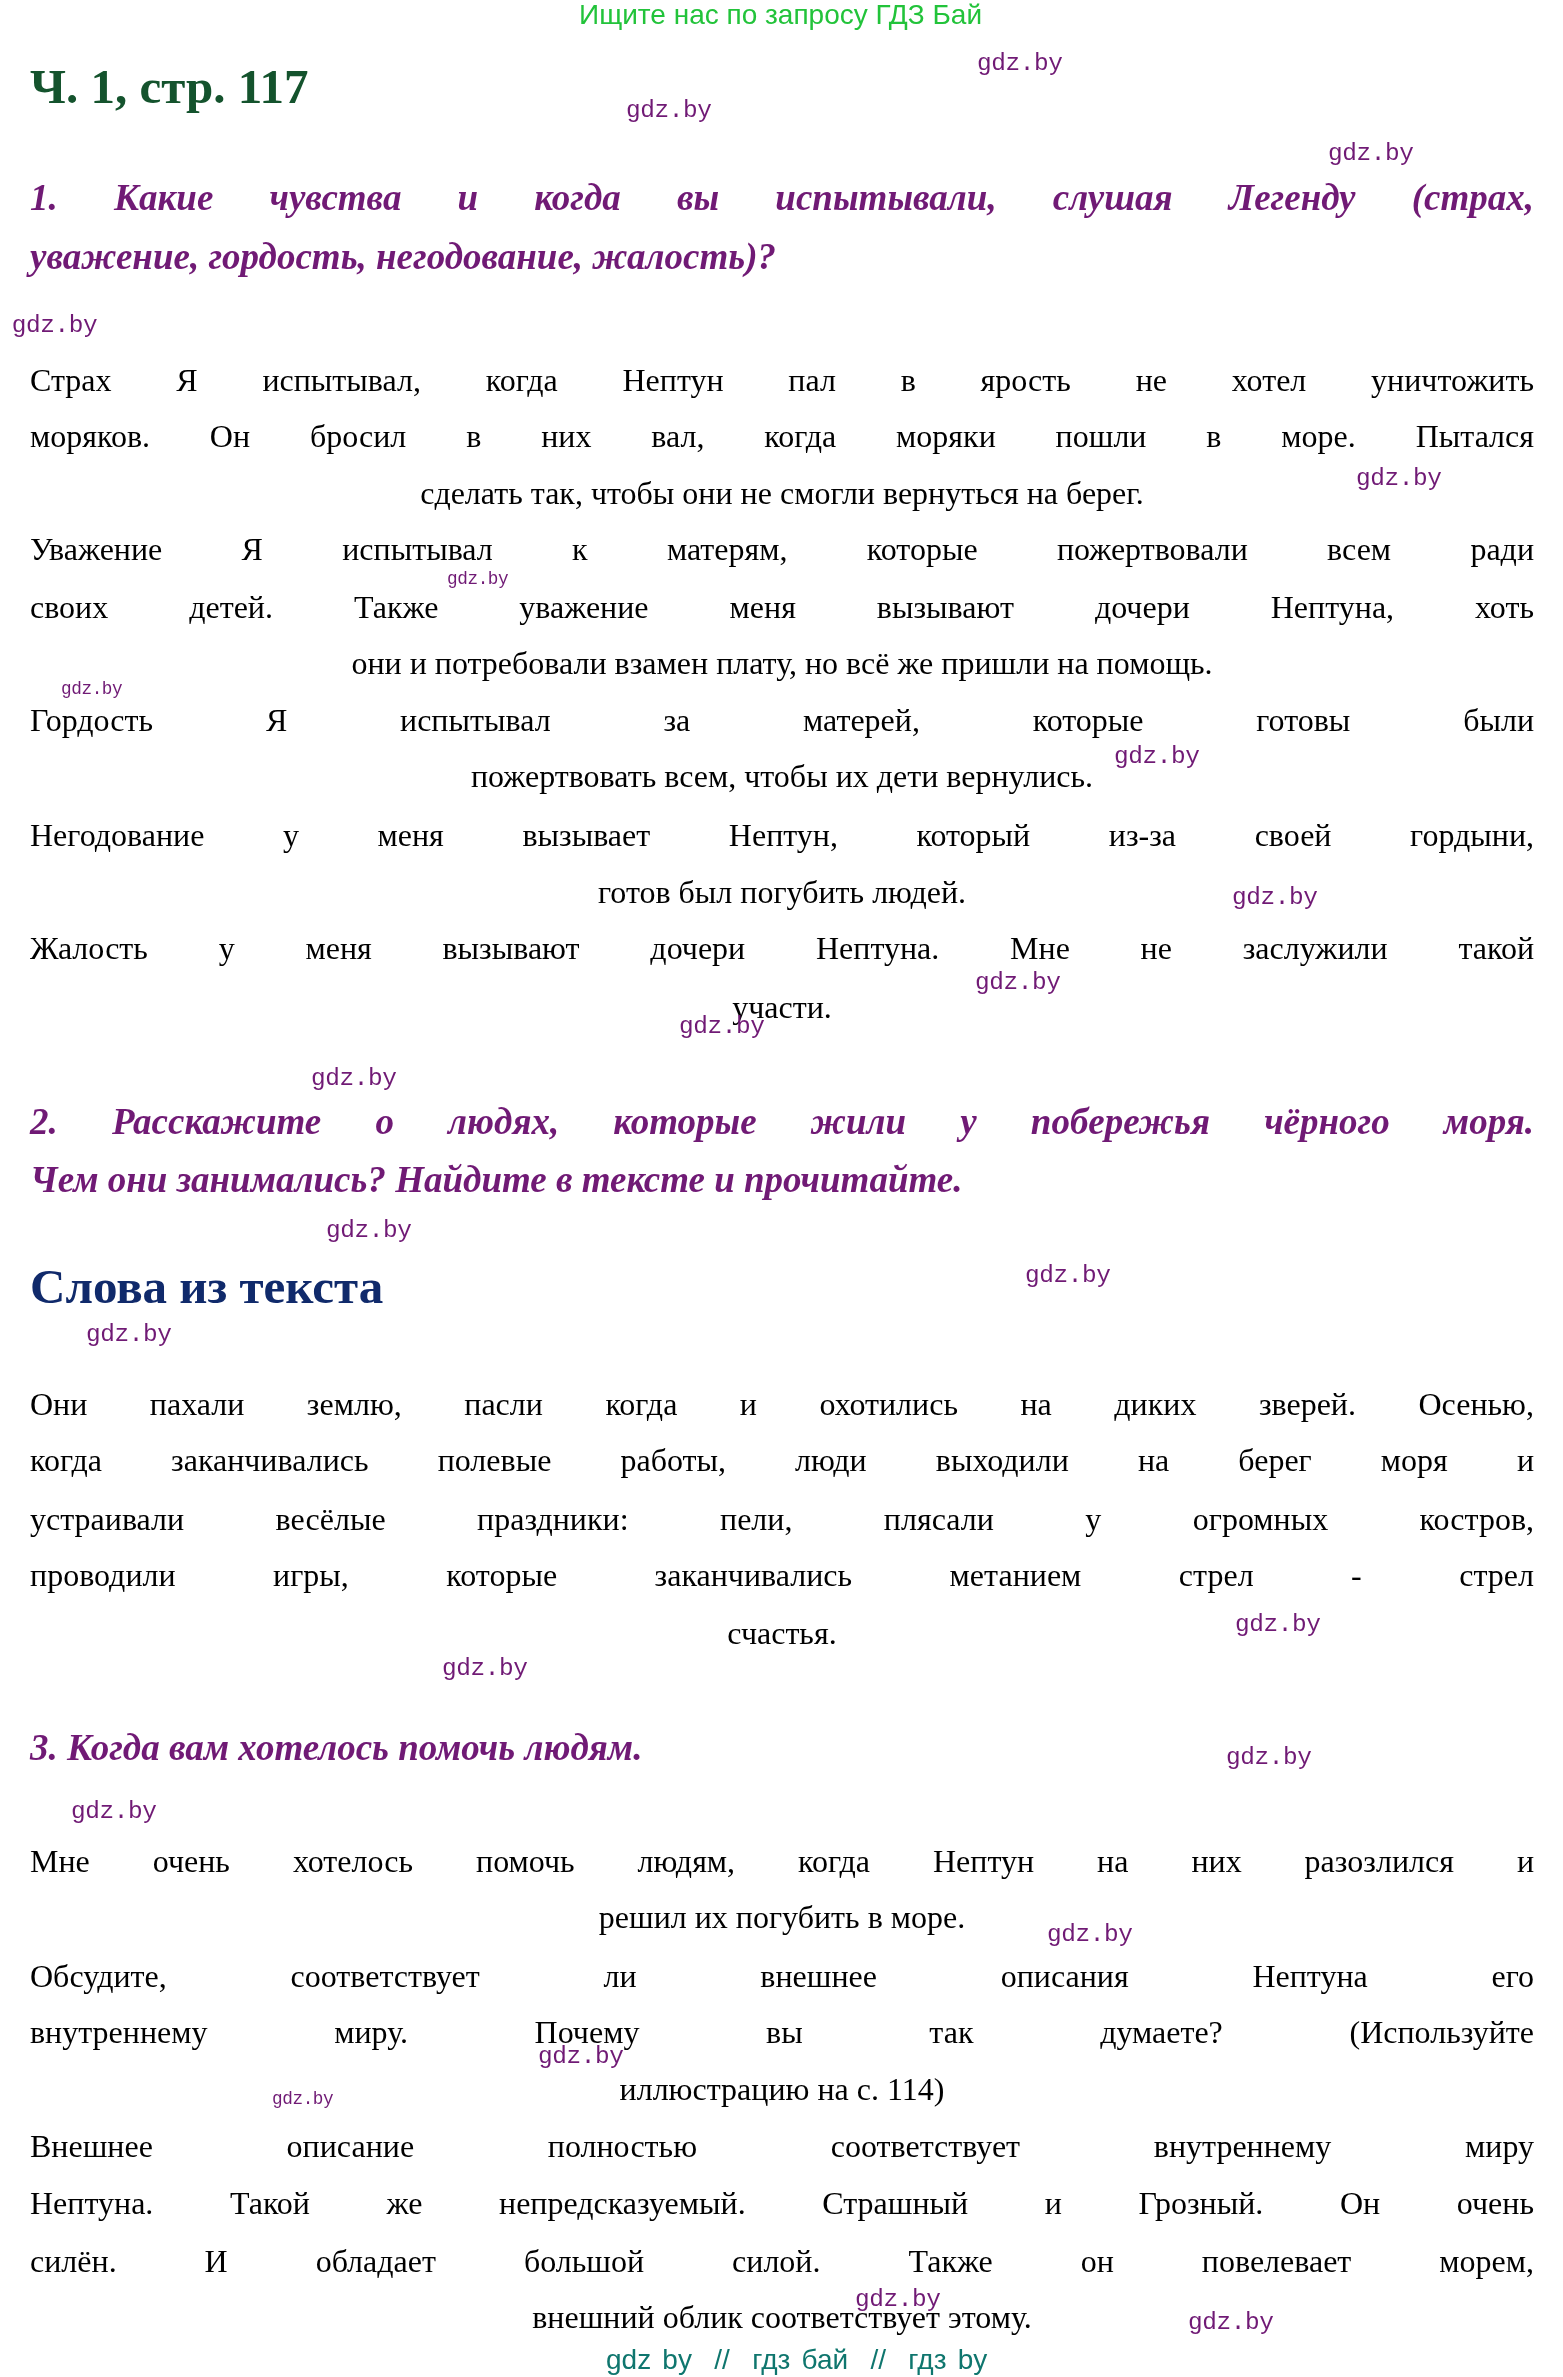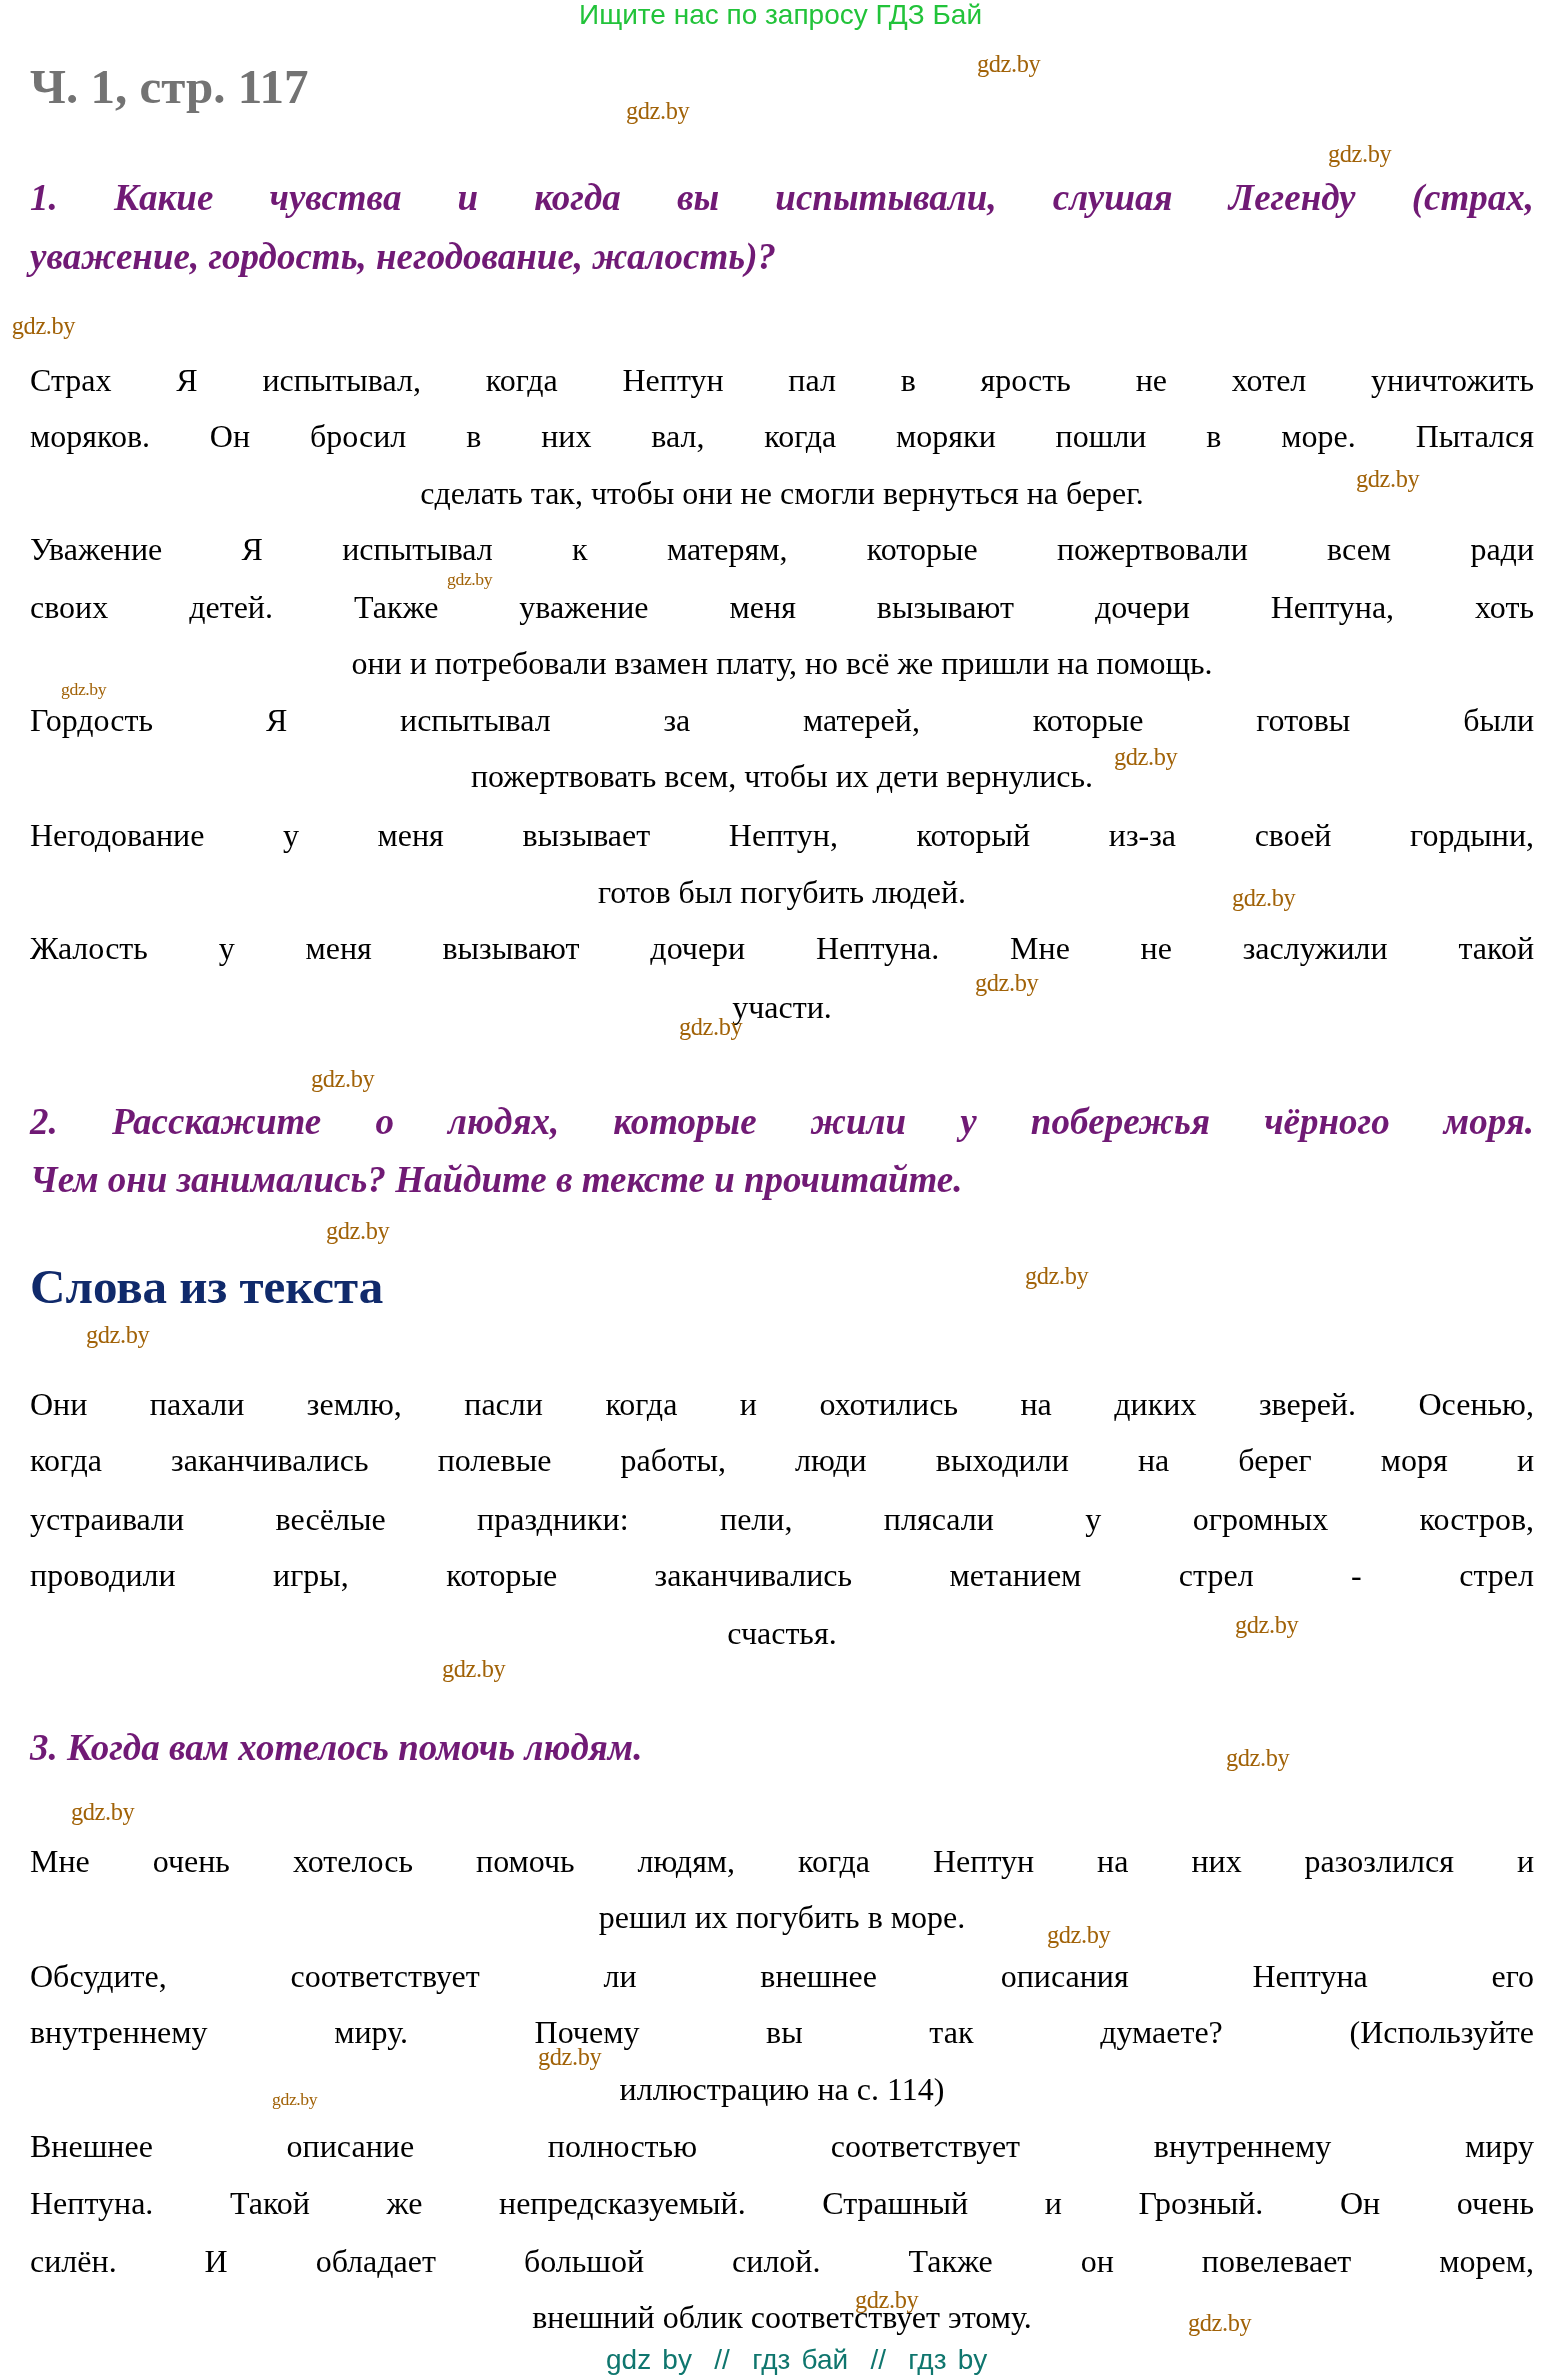"Ч. 1, стр. 117" div.abs { color: #737373 -> #14532d }
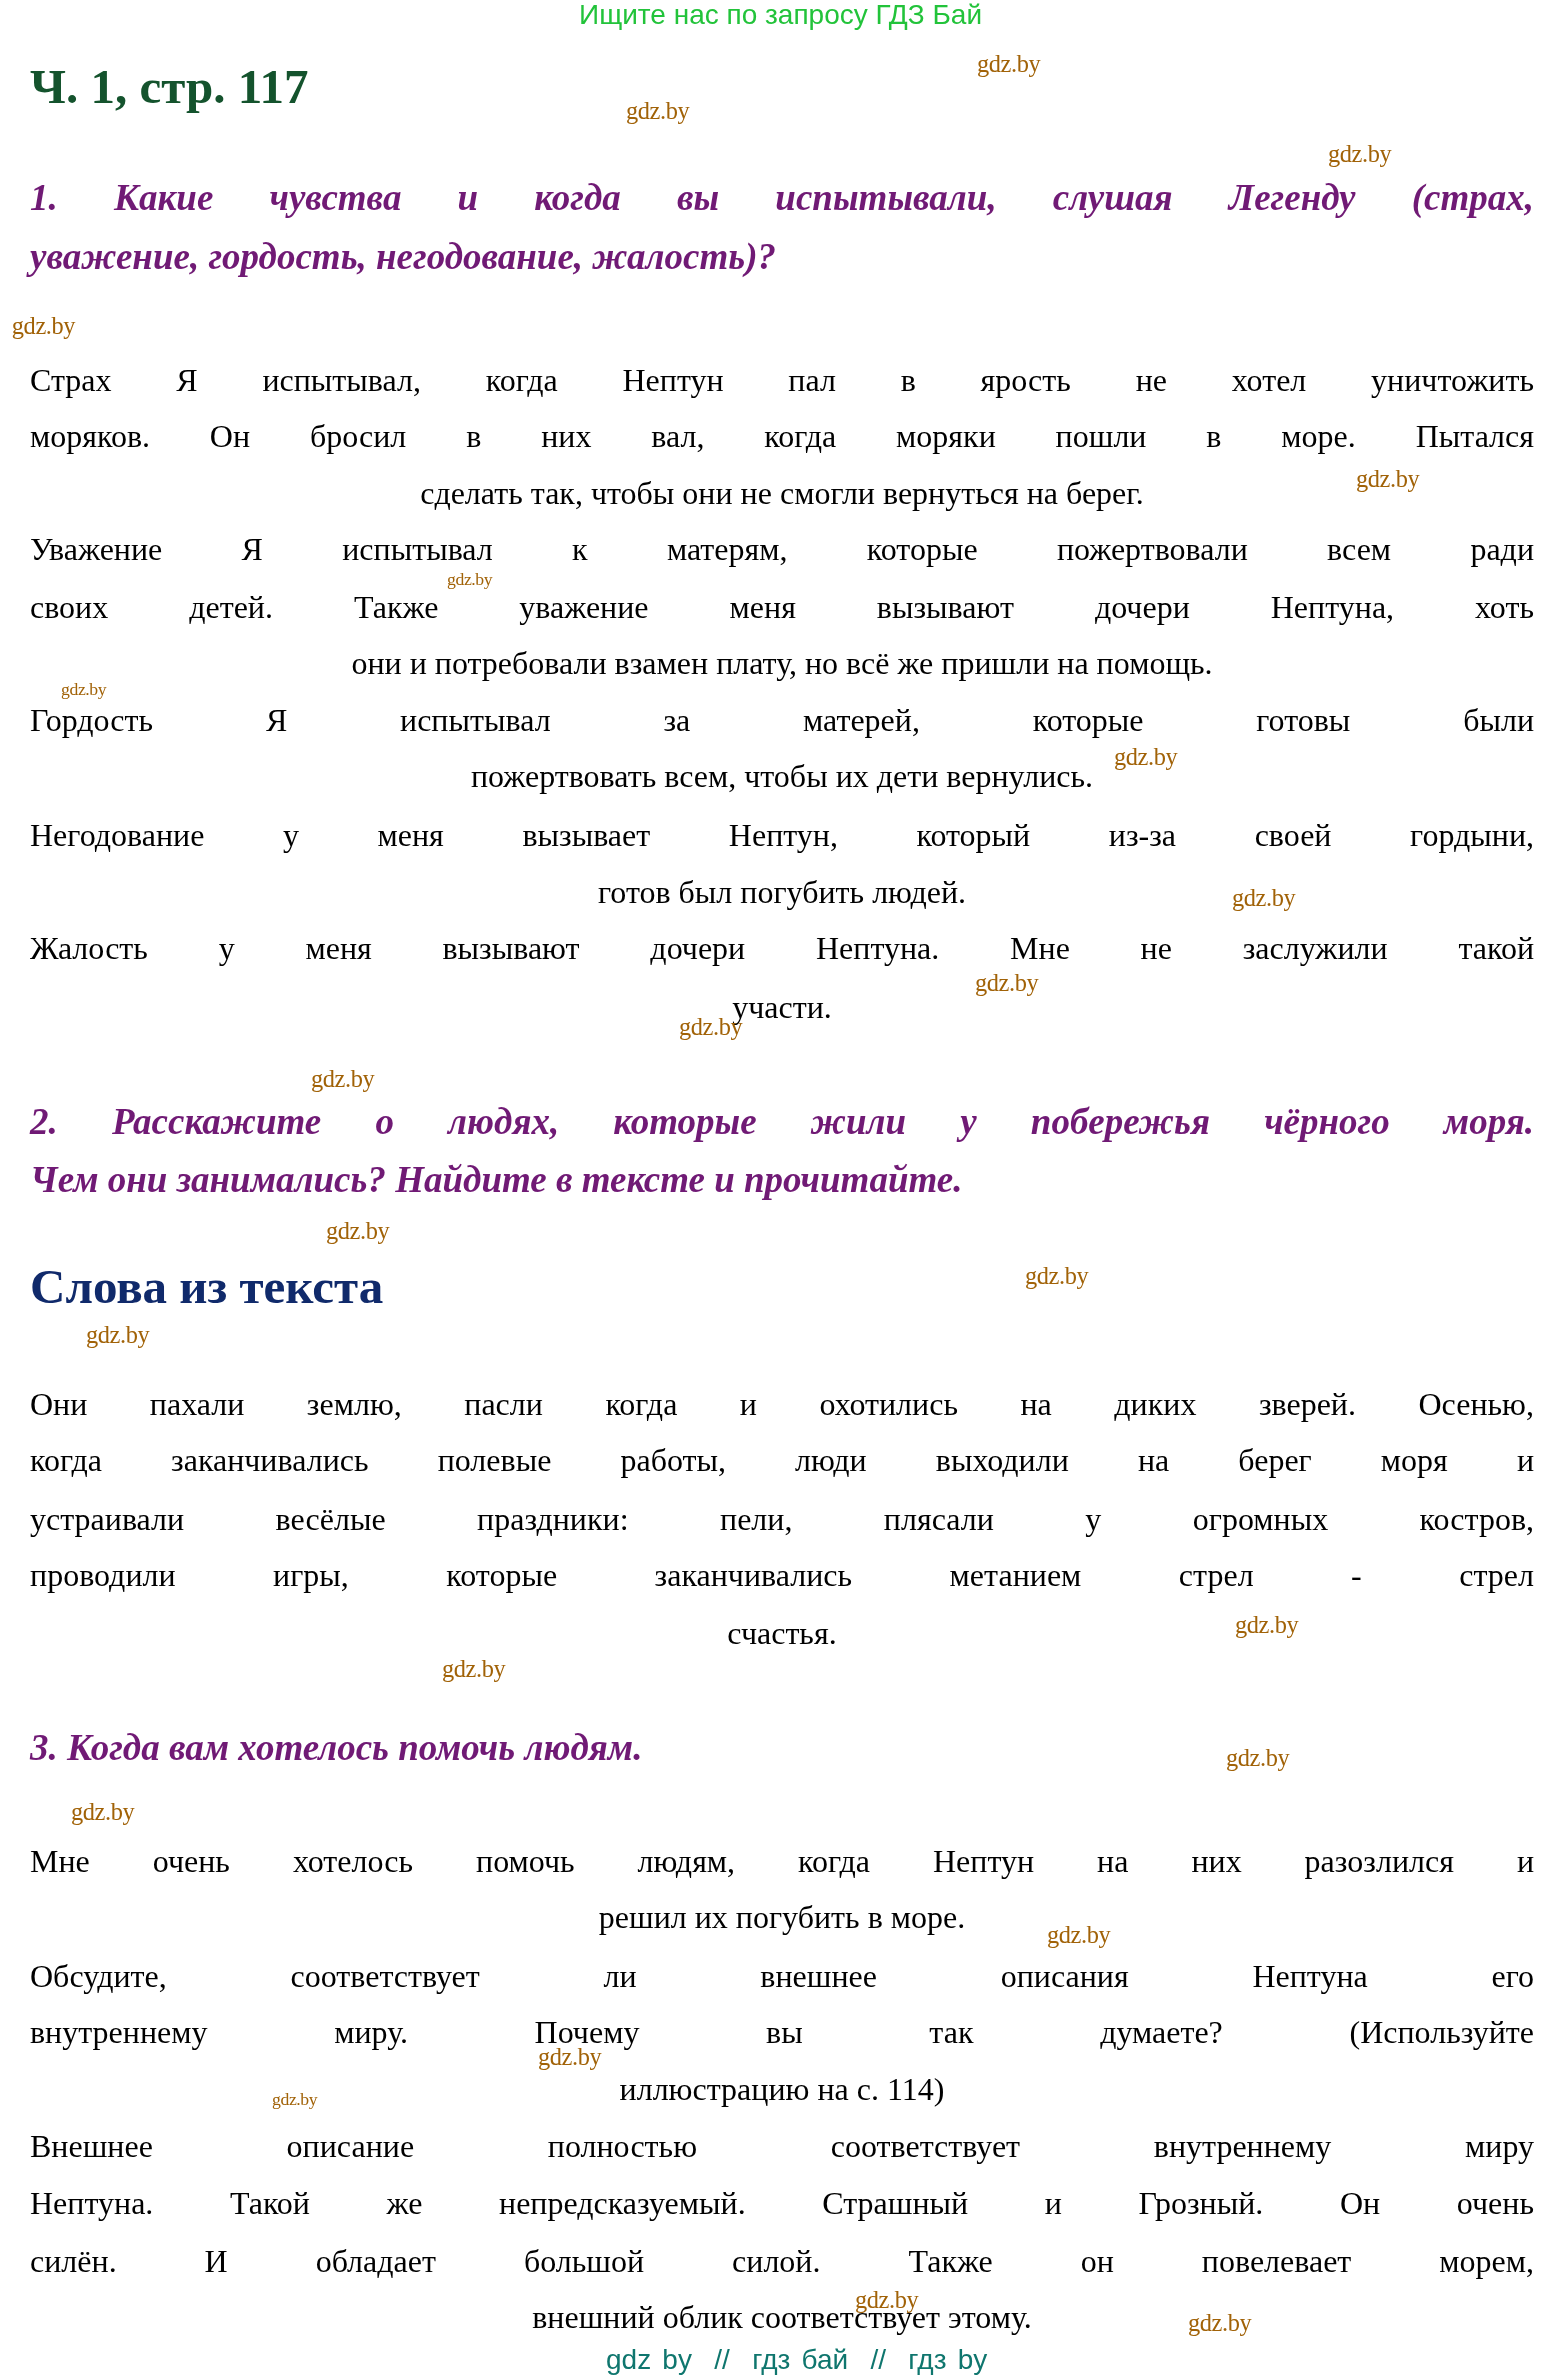"gdz.by" .wm { color: #a16207 -> #701a75; font-family: Liberation Serif, serif -> Liberation Mono, monospace }
